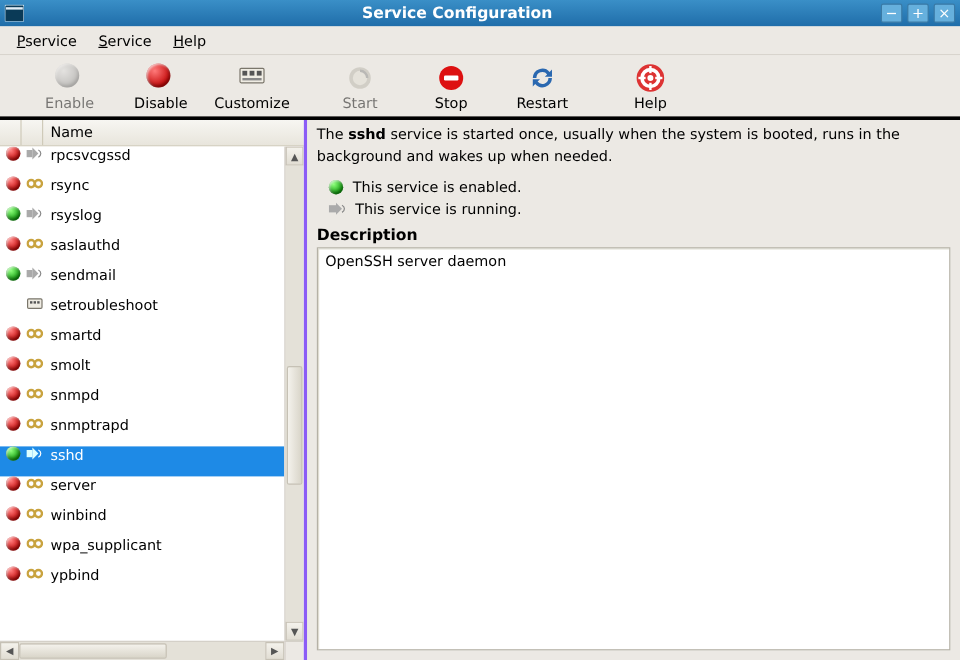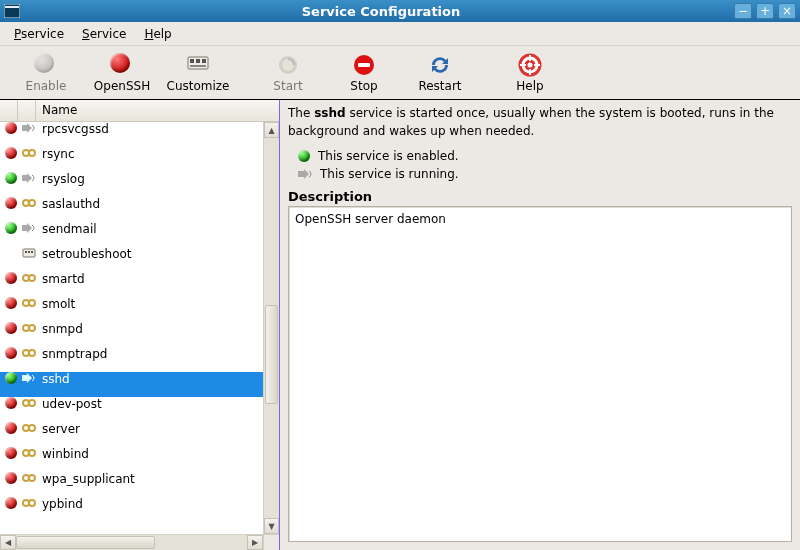"Enable" .toolbar { align-items: center -> flex-end; border-bottom: 1px solid #000000 -> 3px solid #000000; padding: 4px 8px -> 4px 20px }
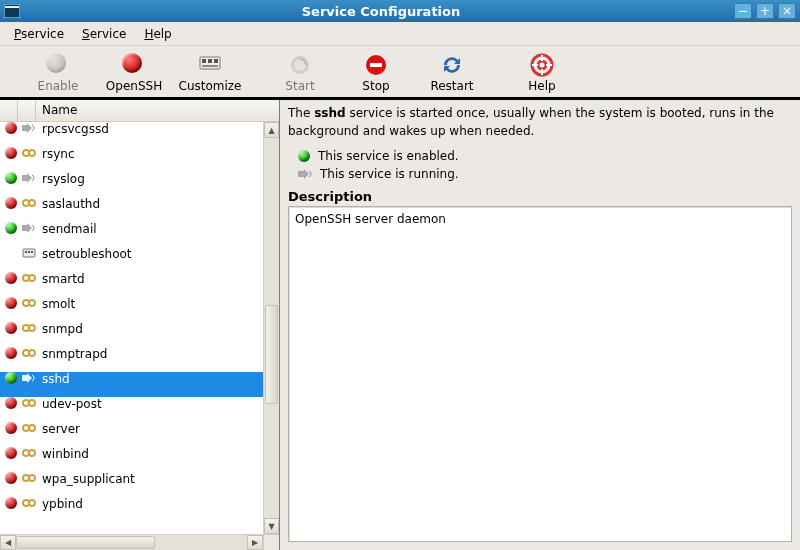"OpenSSH" span.tlabel { text: OpenSSH -> Disable }
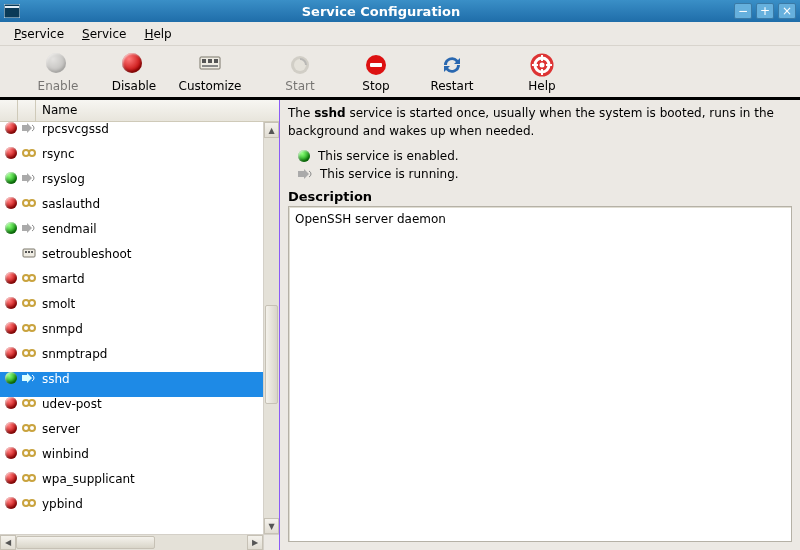"Name" .left-pane { border-right: 1px solid #8b5cf6 -> 3px solid #8b5cf6; width: 280px -> 256px }
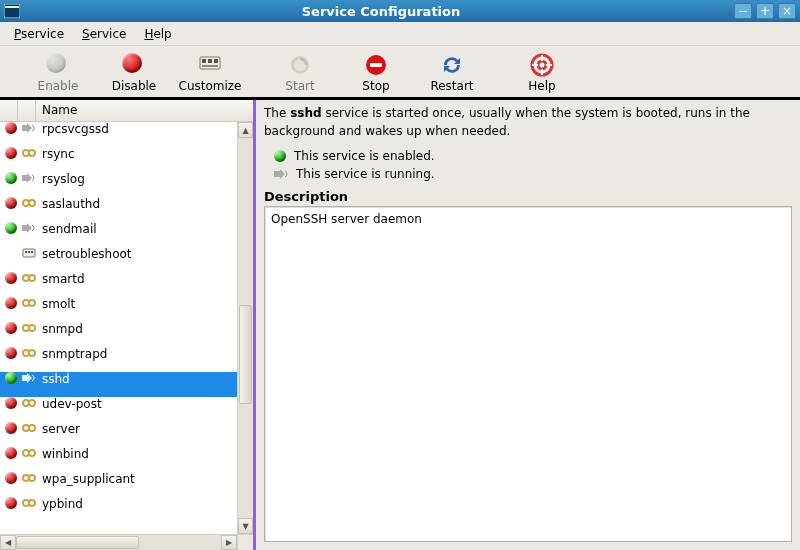"udev-post" div.list-row { html: <div> <div> <span></span> </div> <div> <svg> <circle></circle> <circle></circle> </svg> </div> <div>udev-post</div> </div> -> none }
